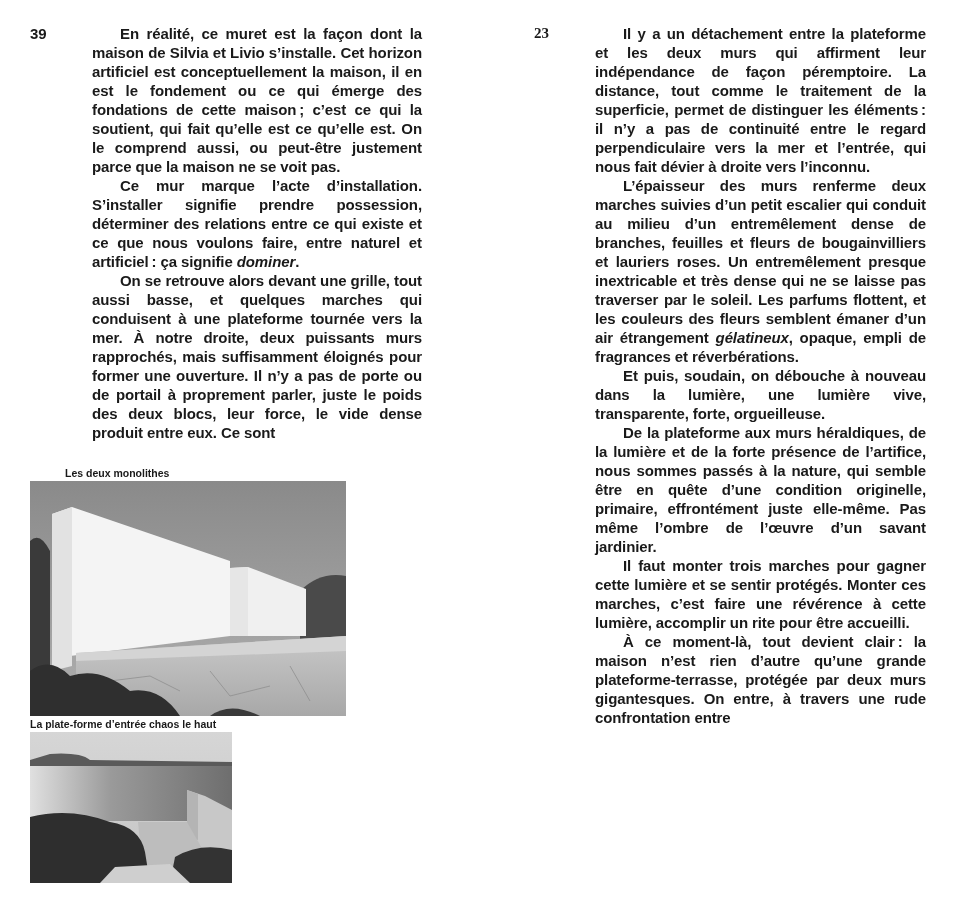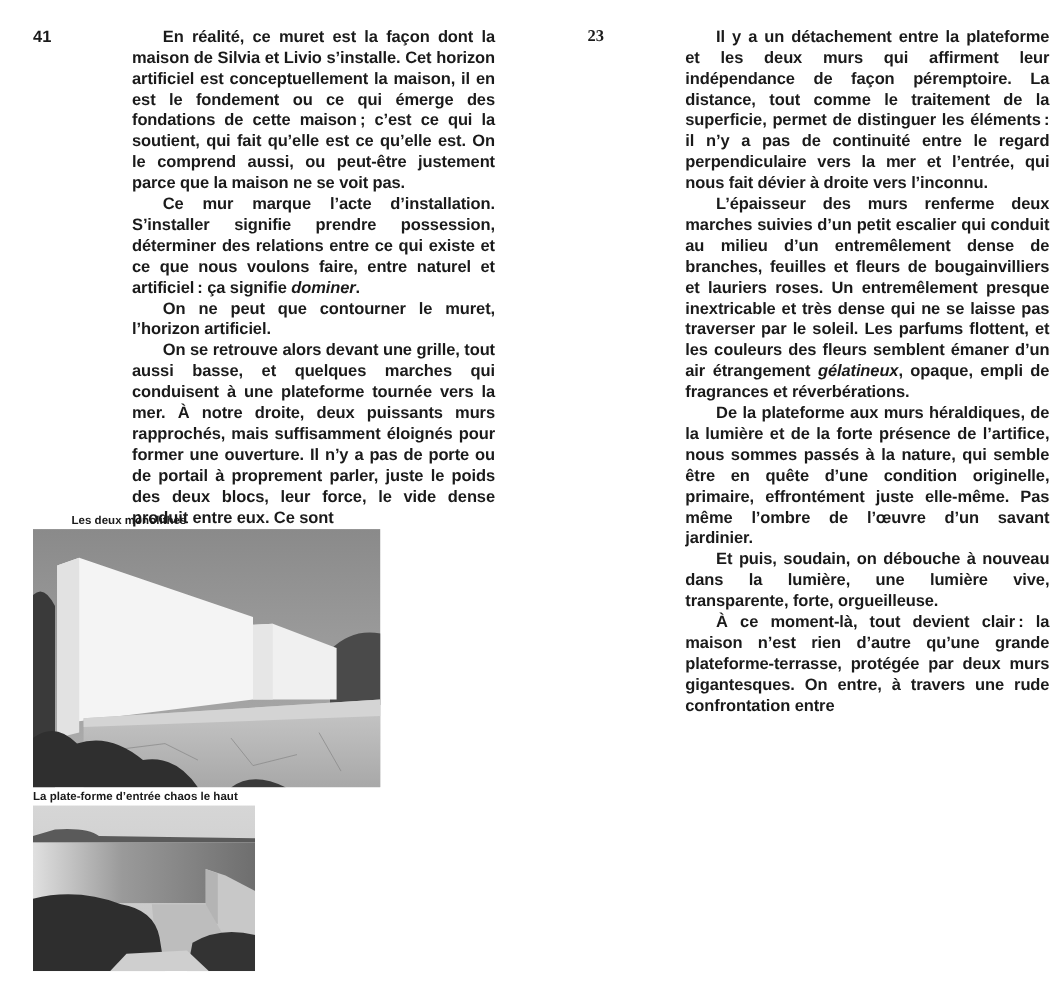"41" div.page-num { text: 41 -> 39 }
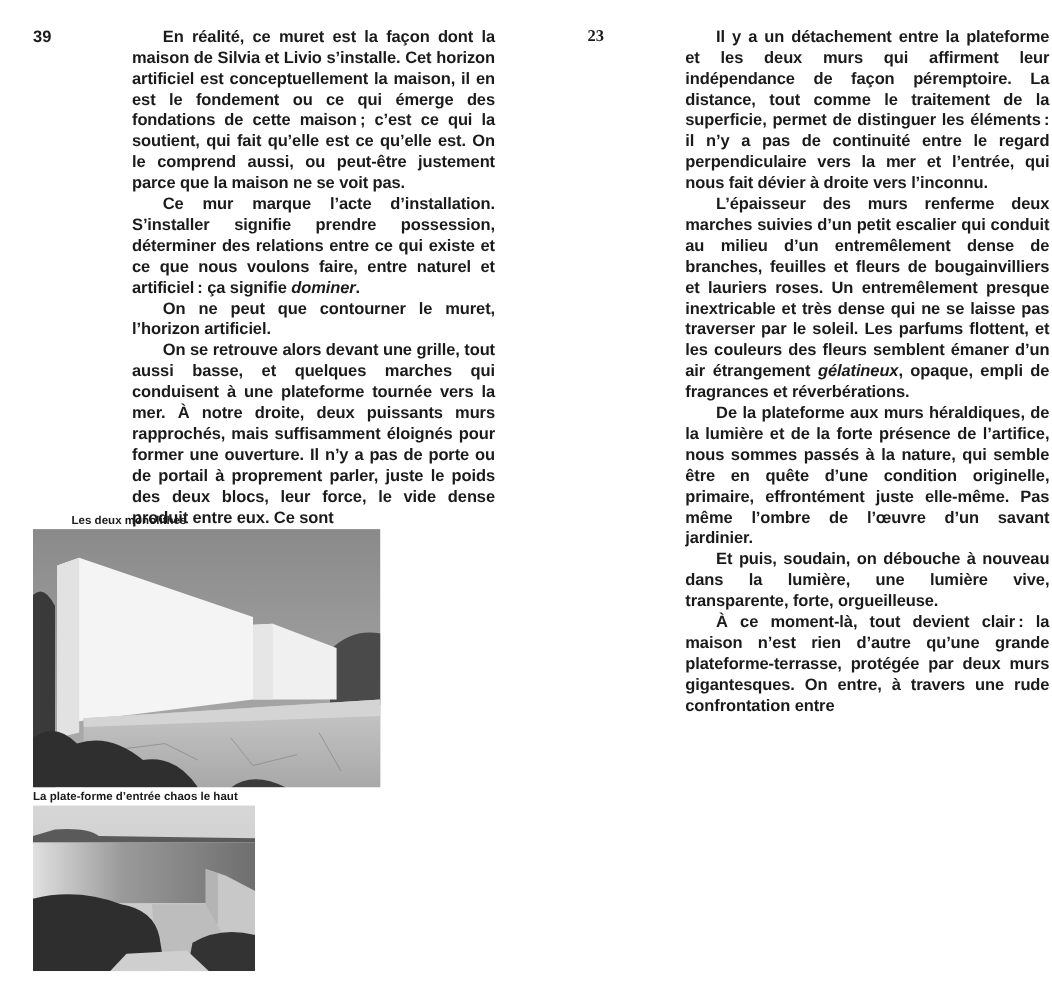"En réalité, ce muret est" .col { margin-left: 28px -> none }
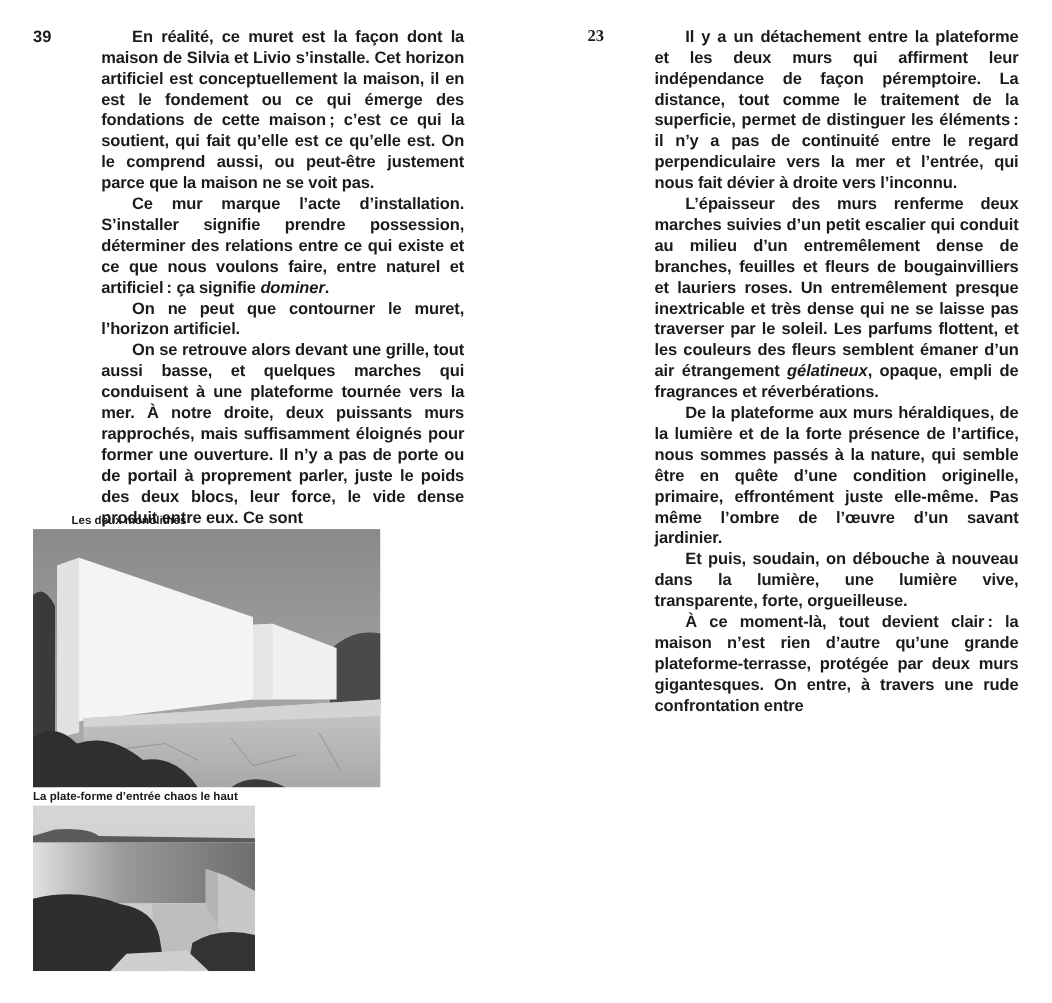"On ne peut que contourner" p { html: <p><span>On ne peut que contourner le muret, l’horizon artificiel.</span></p> -> none }
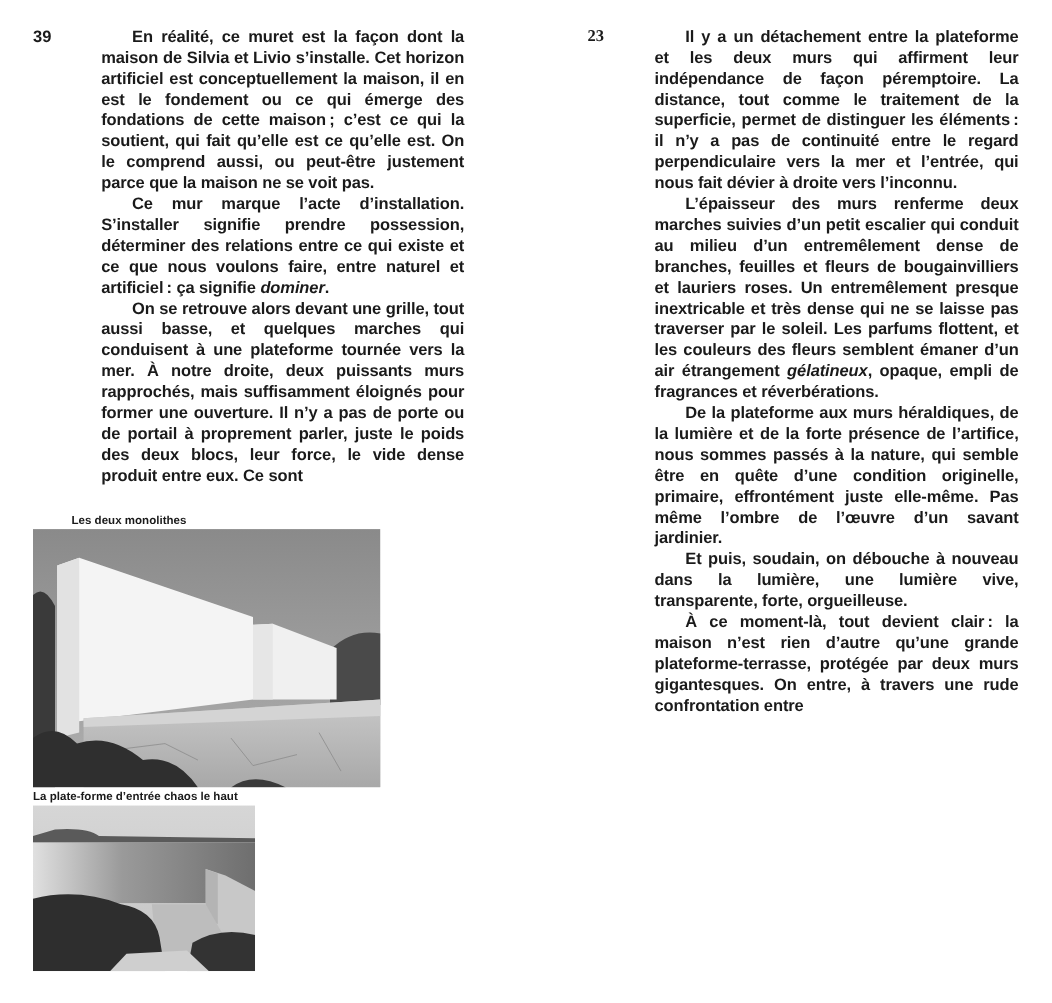"De la plateforme aux murs" p { order: before "Et puis, soudain, on débouche" -> after "Et puis, soudain, on débouche" }
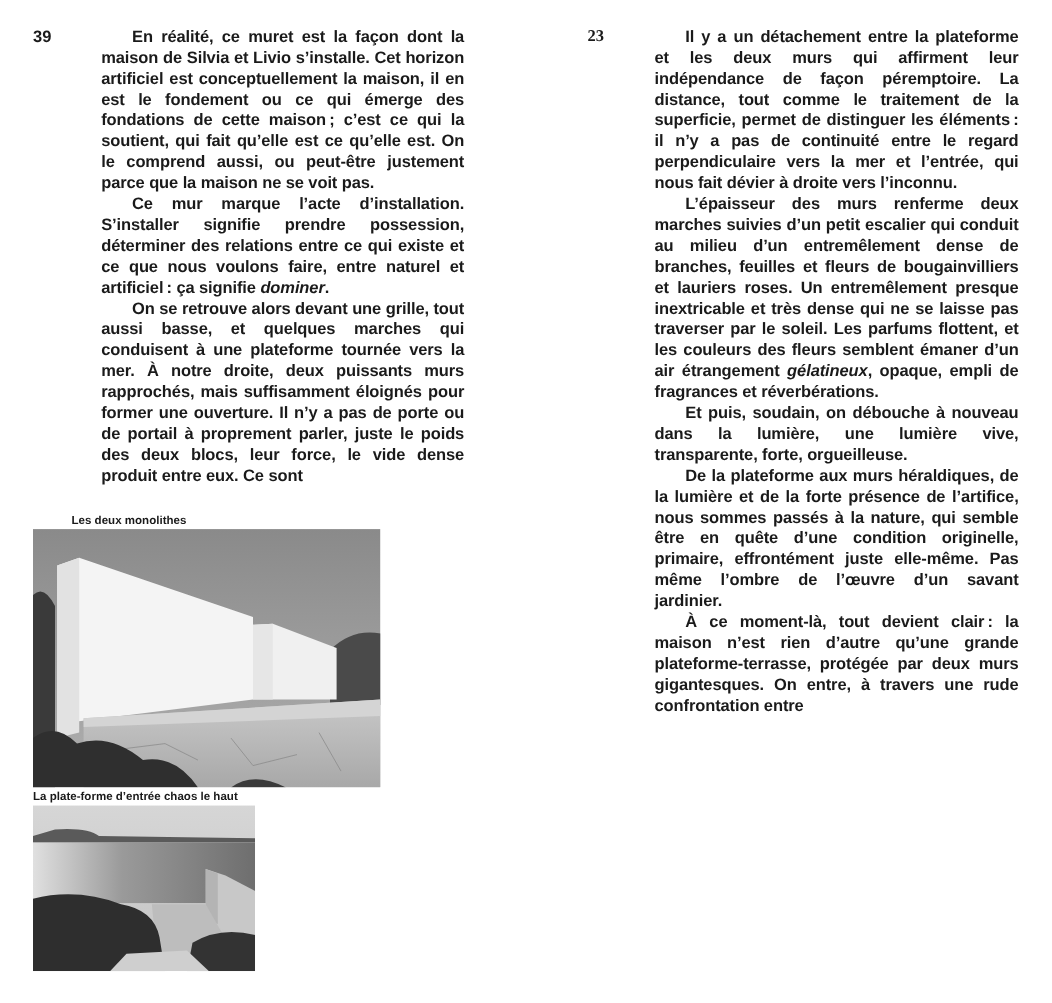"Il faut monter trois marches" p { html: none -> <p><span>Il faut monter trois marches pour gagner cette lumière et se sentir protégés. Monter ces marches, c’est faire une révérence à cette lumière, accomplir un rite pour être accueilli.</span></p> }
